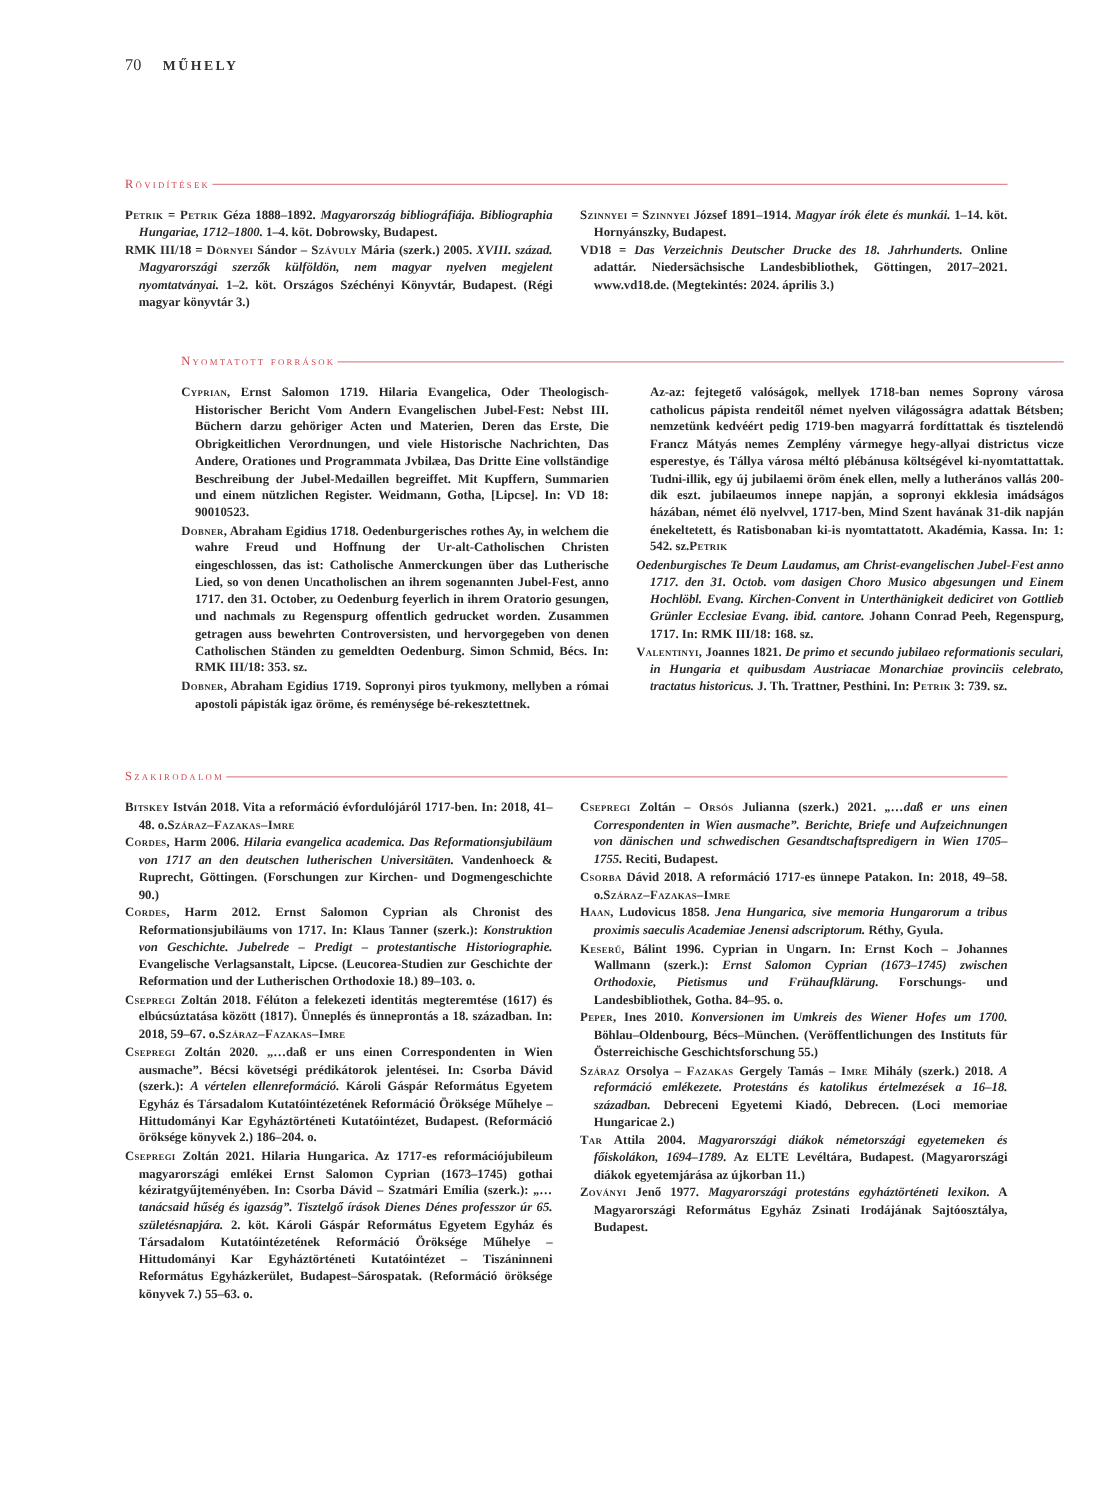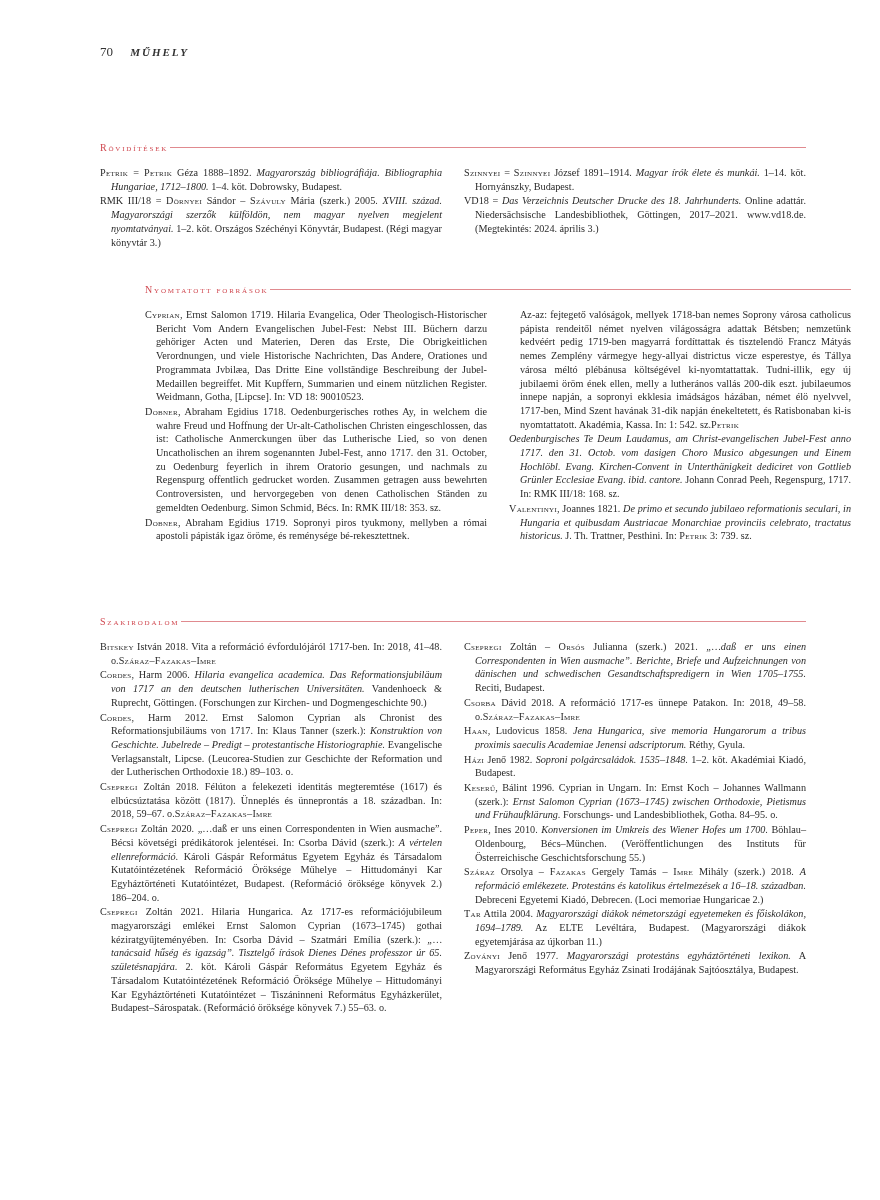"MŰHELY" .running-head .journal { font-style: italic -> none }
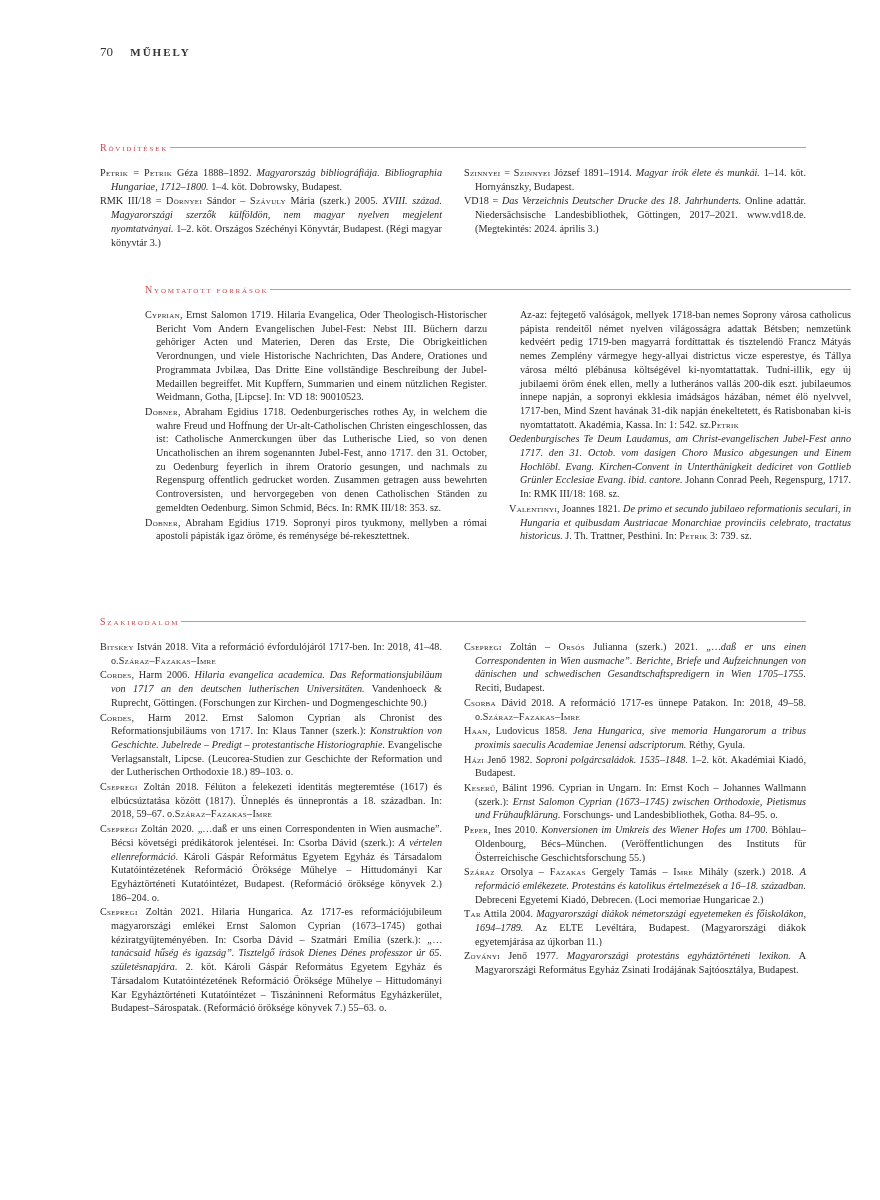"Petrik = Petrik Géza 1888–1892." .col { font-weight: none -> bold }
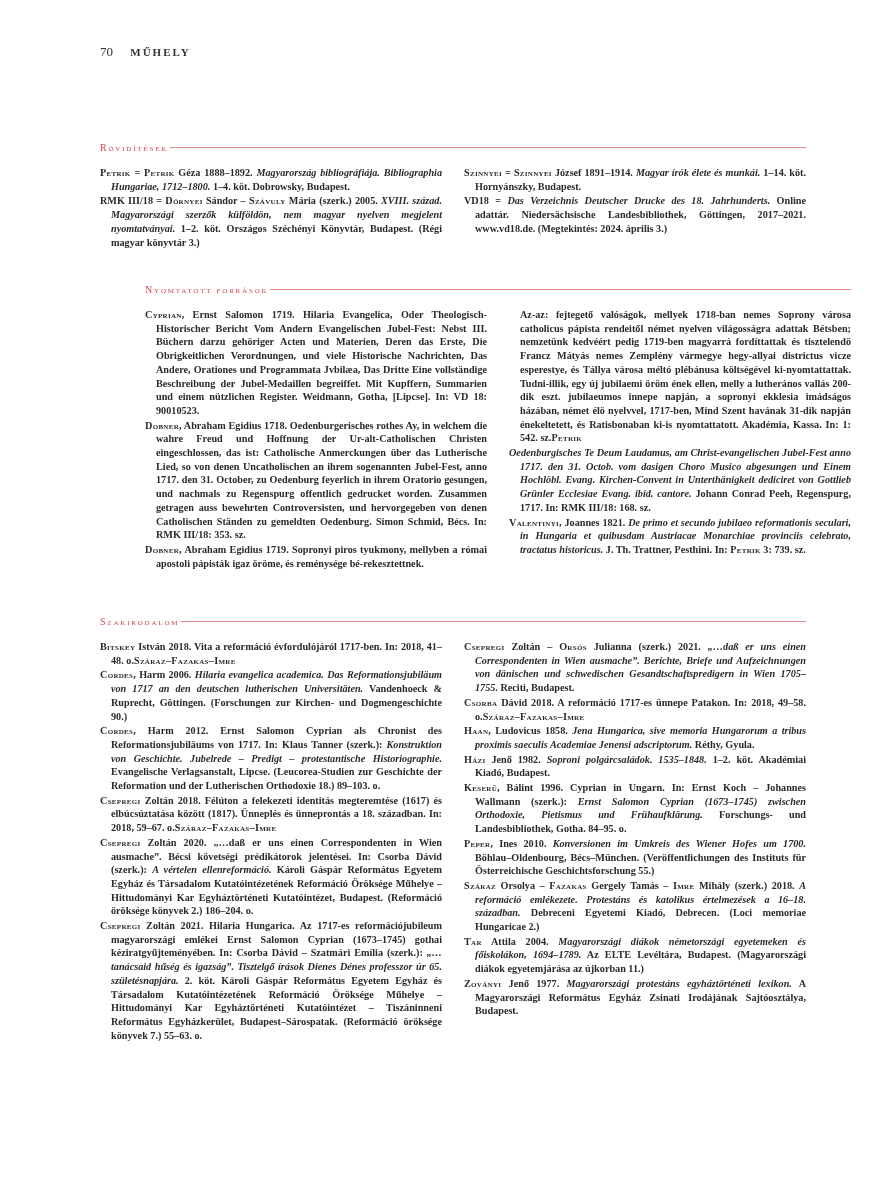"Házi Jenő 1982. Soproni polgárcsaládok." p.entry { html: <p><span>Házi</span><span> Jenő 1982. </span><span>Soproni polgárcsaládok. 1535–1848.</span><span> 1–2. köt. Akadémiai Kiadó, Budapest.</span></p> -> none }
